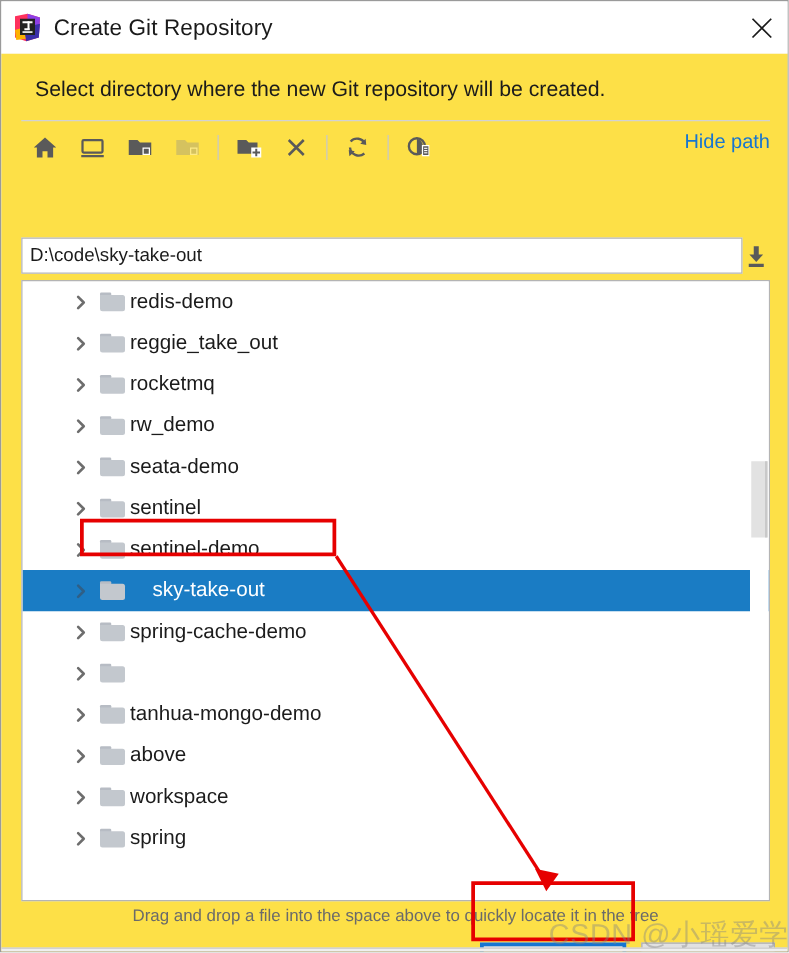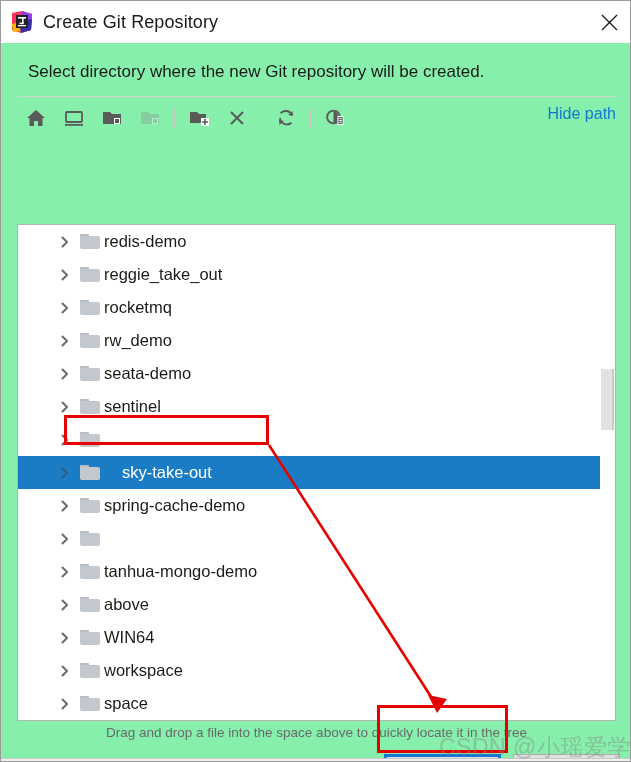"Select directory where the new" .dialog-body { background: #86efac -> #fde047 }
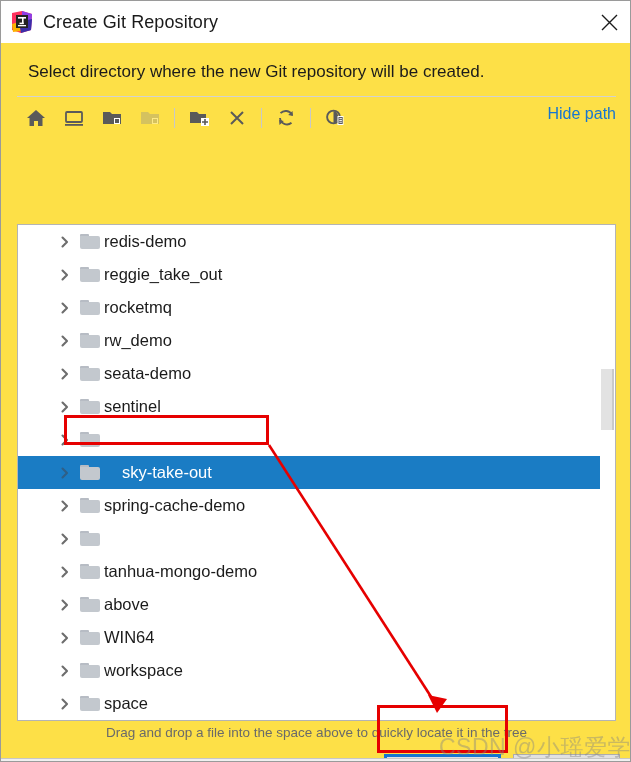"D:\code\sky-take-out" div.path-row { html: none -> <div> <input> <div> <svg> <rect></rect> <path></path> <rect></rect> </svg> </div> </div> }
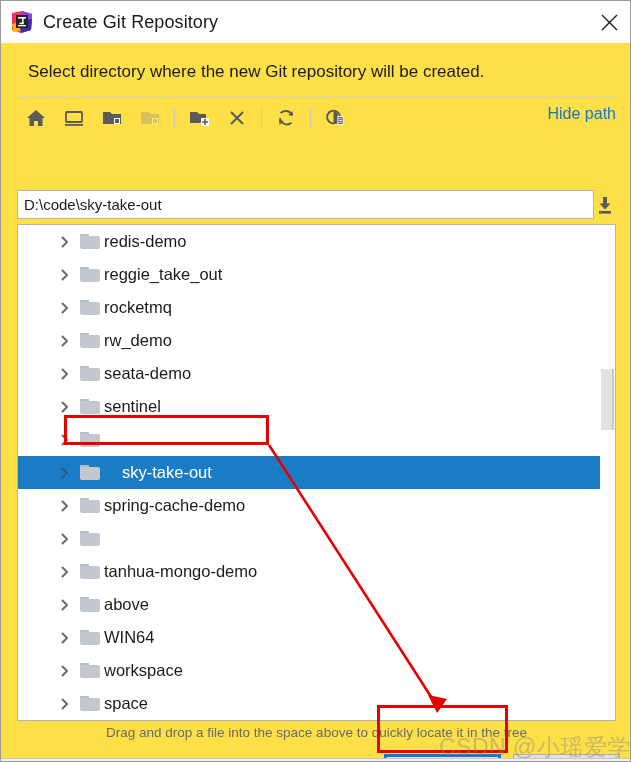"sentinel-demo" div.tree-label { html: none -> <div>sentinel-demo</div> }
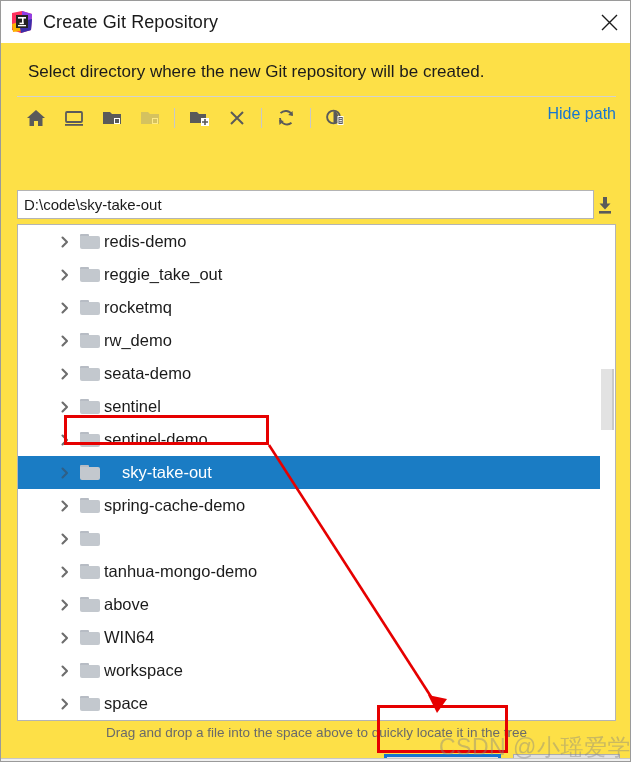"WIN64" div.tree-row { html: <div> <div> <svg> <path></path> </svg> </div> <div> <div></div> <div></div> </div> <div>WIN64</div> </div> -> none }
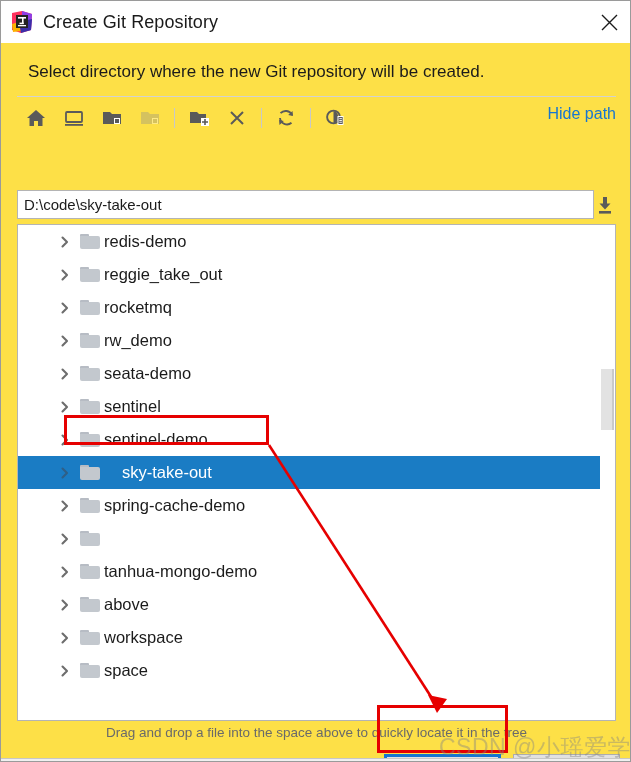"space" div.tree-label { text: space -> spring }
